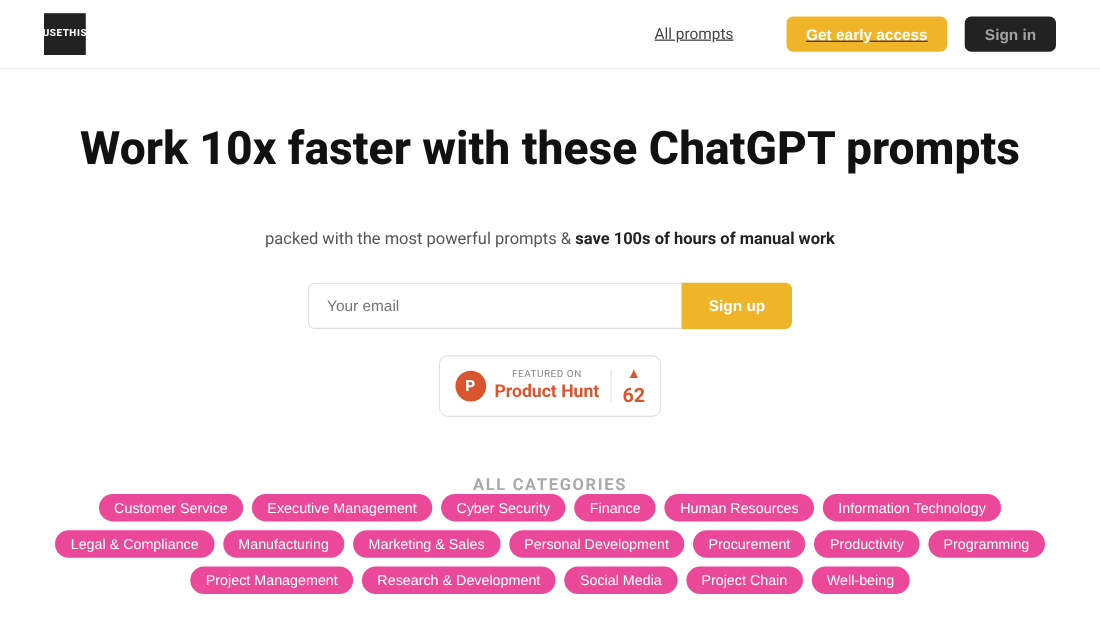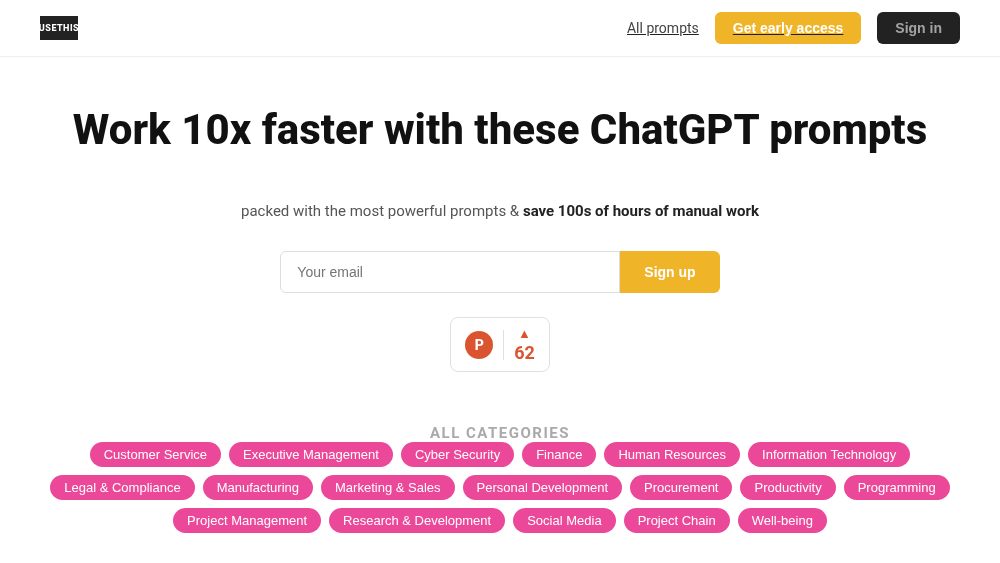"USE" .logo-box { height: 24px -> 38px }
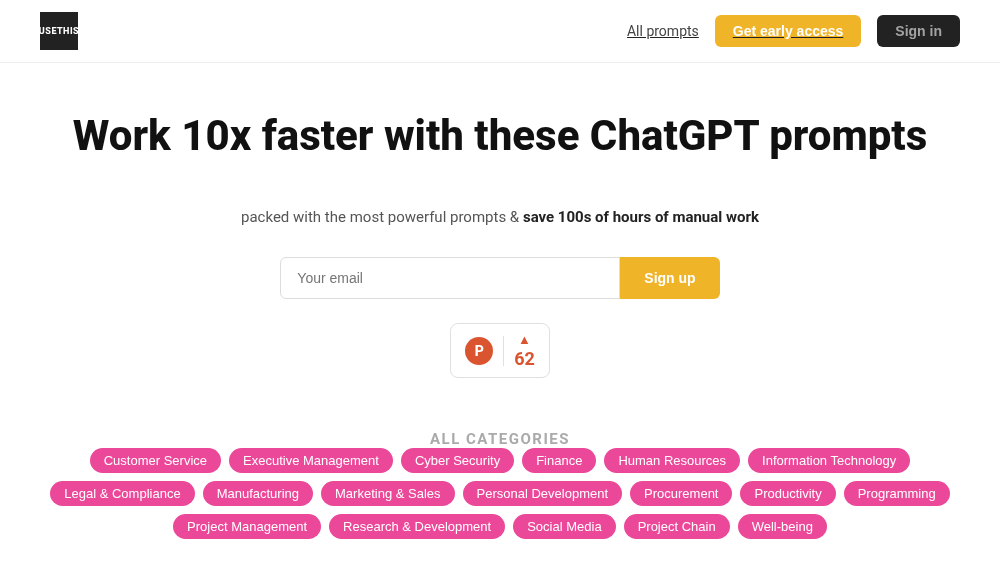"Get early access" .btn-early { margin-left: none -> 32px }
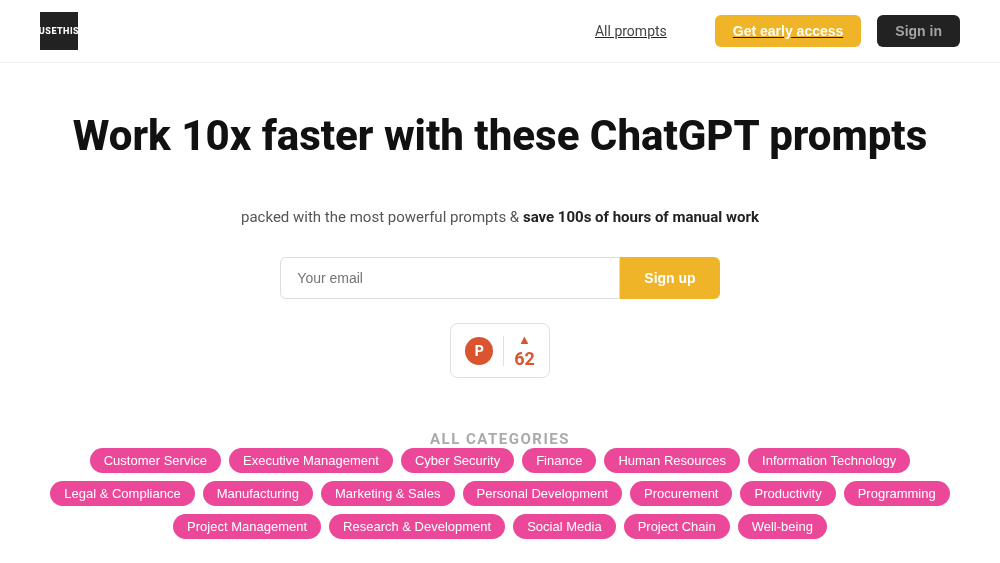"FEATURED ON" div { html: none -> <div> <div>FEATURED ON</div> <div>Product Hunt</div> </div> }
